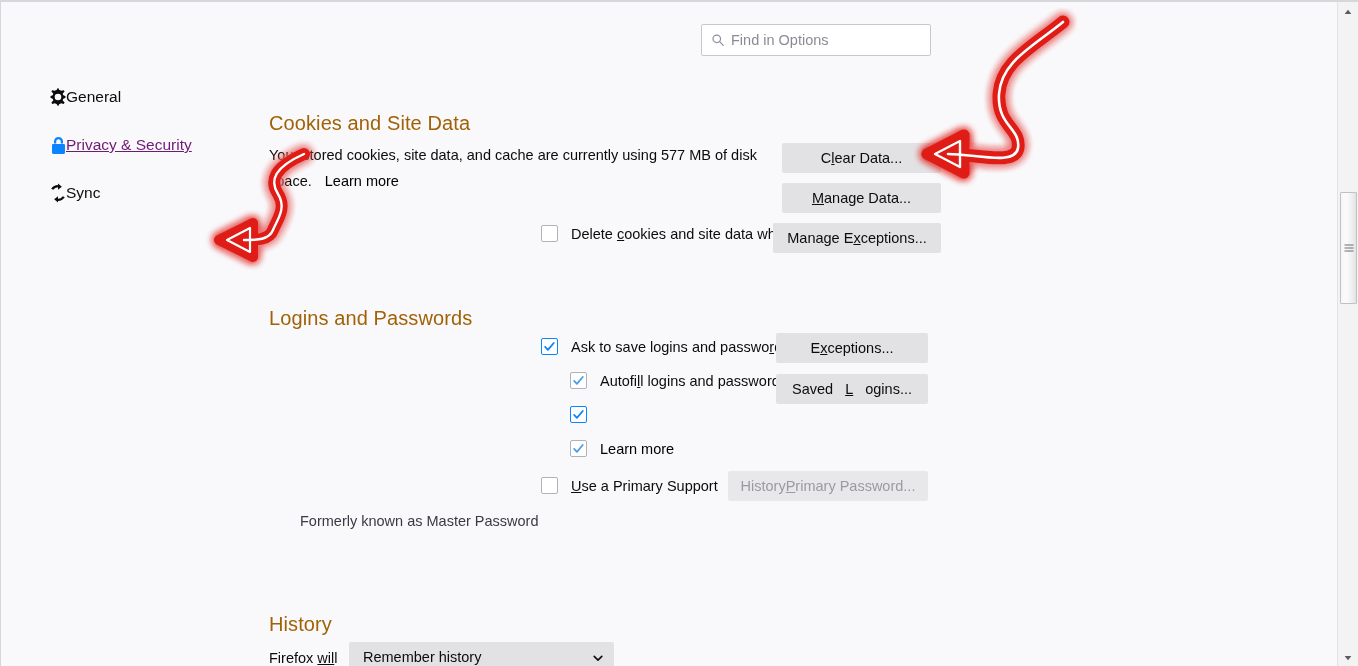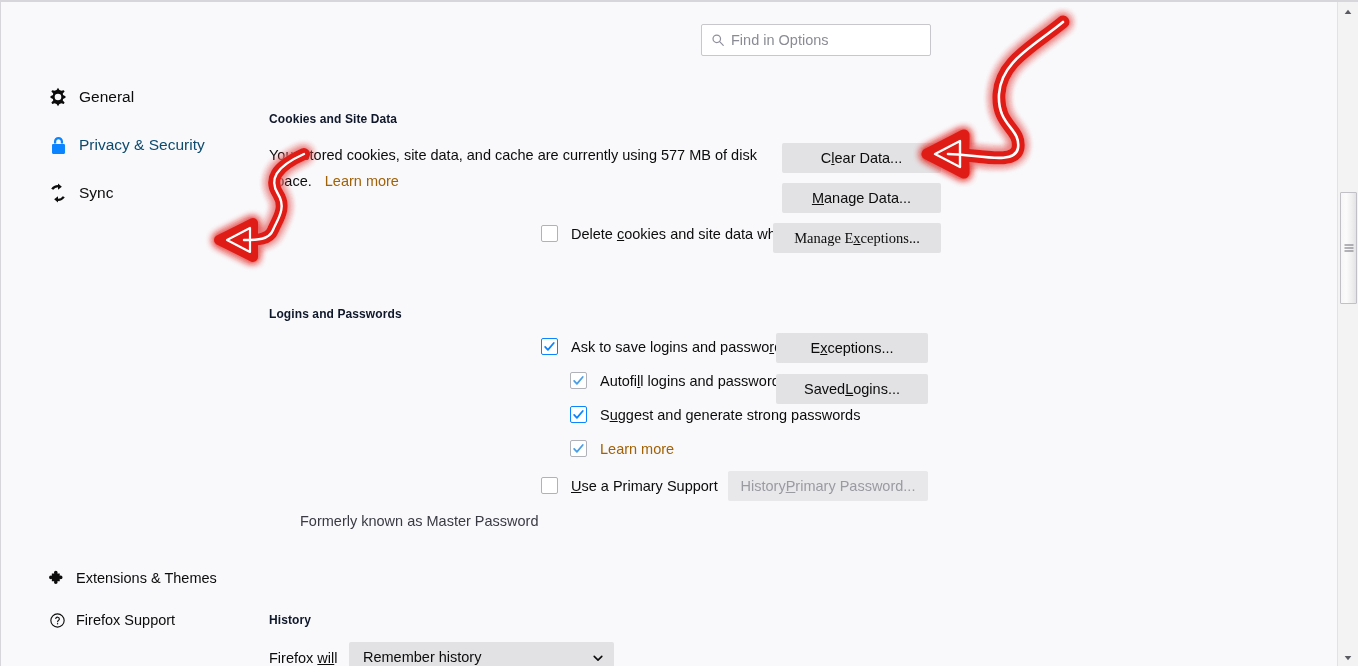"General" .nav-item { padding-left: 46px -> 33px }
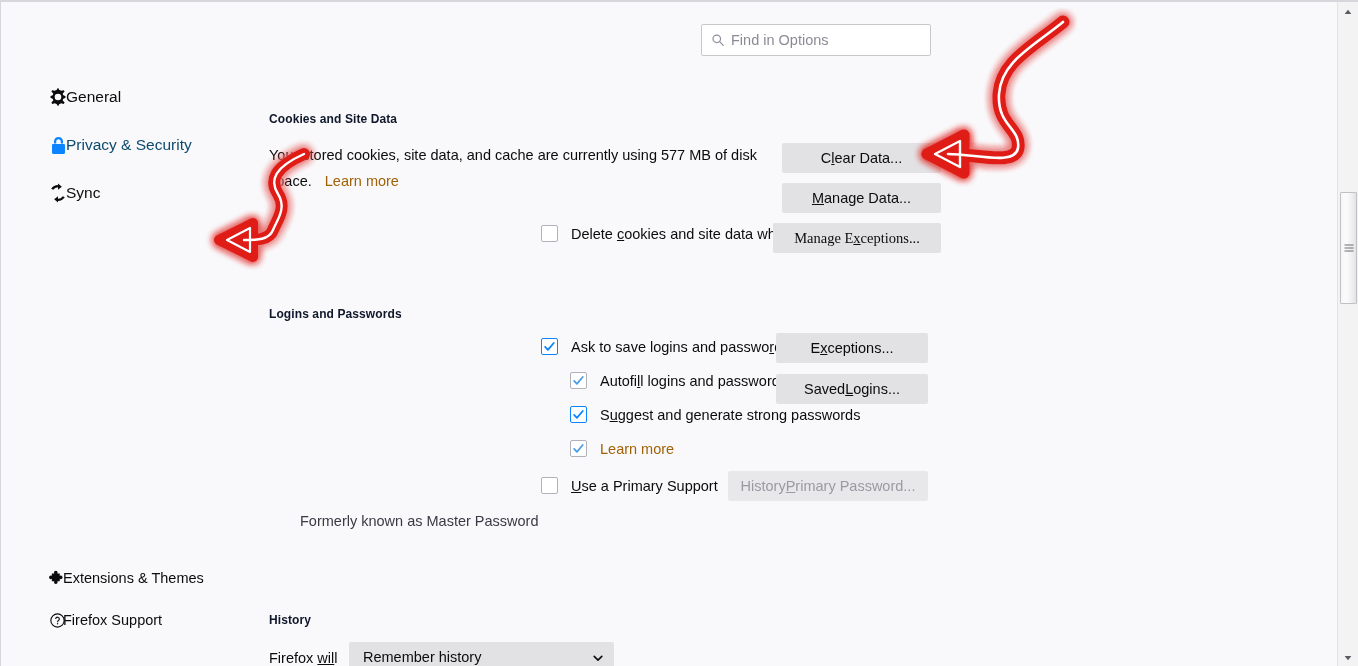"Cookies and Site Data" .sec-title { color: #0f172a -> #a16207; font-size: 12px -> 20px; font-weight: bold -> normal }
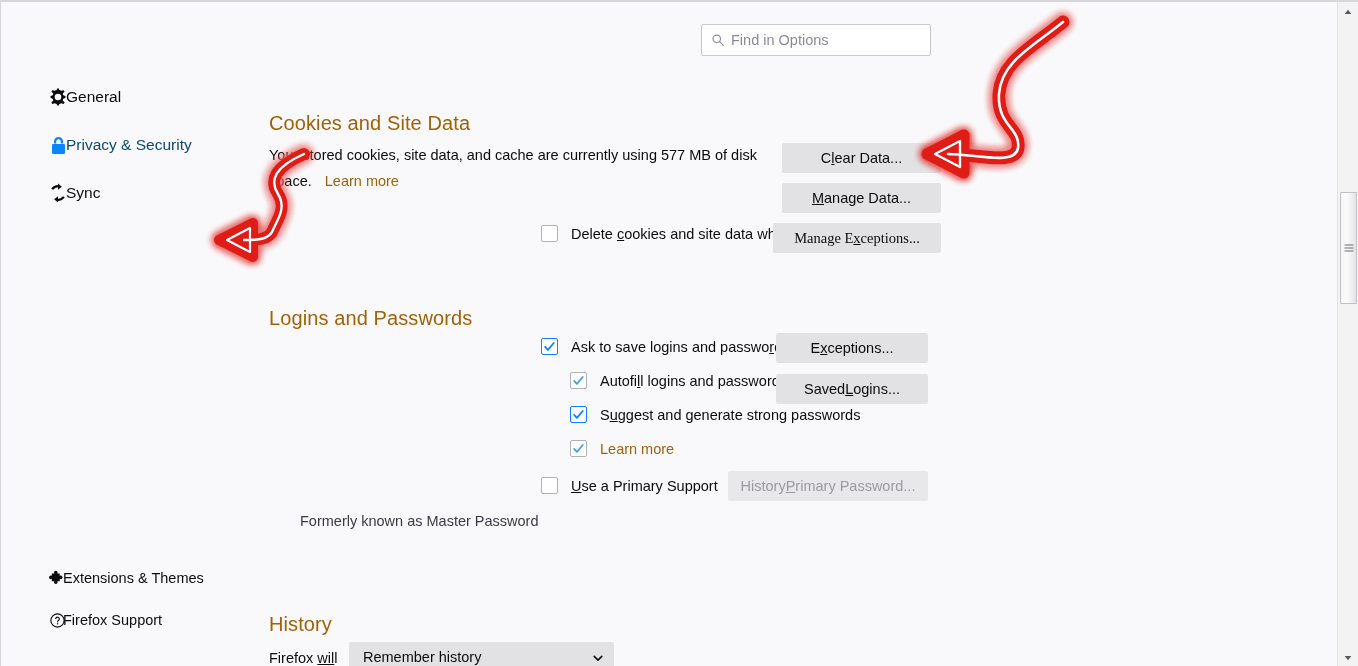"Privacy & Security" .nav-item.active .nav-label { color: #0c4a6e -> #701a75; text-decoration: none -> underline }
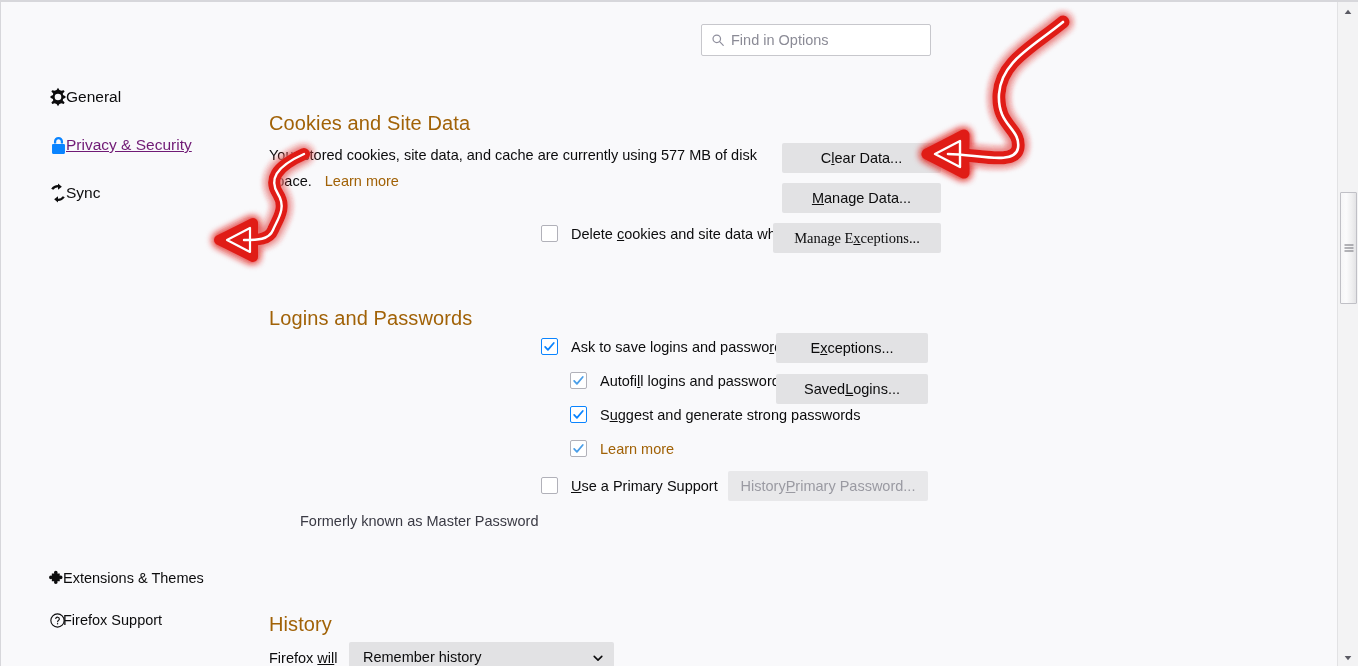"Learn more" a.link { color: #a16207 -> #000000 }
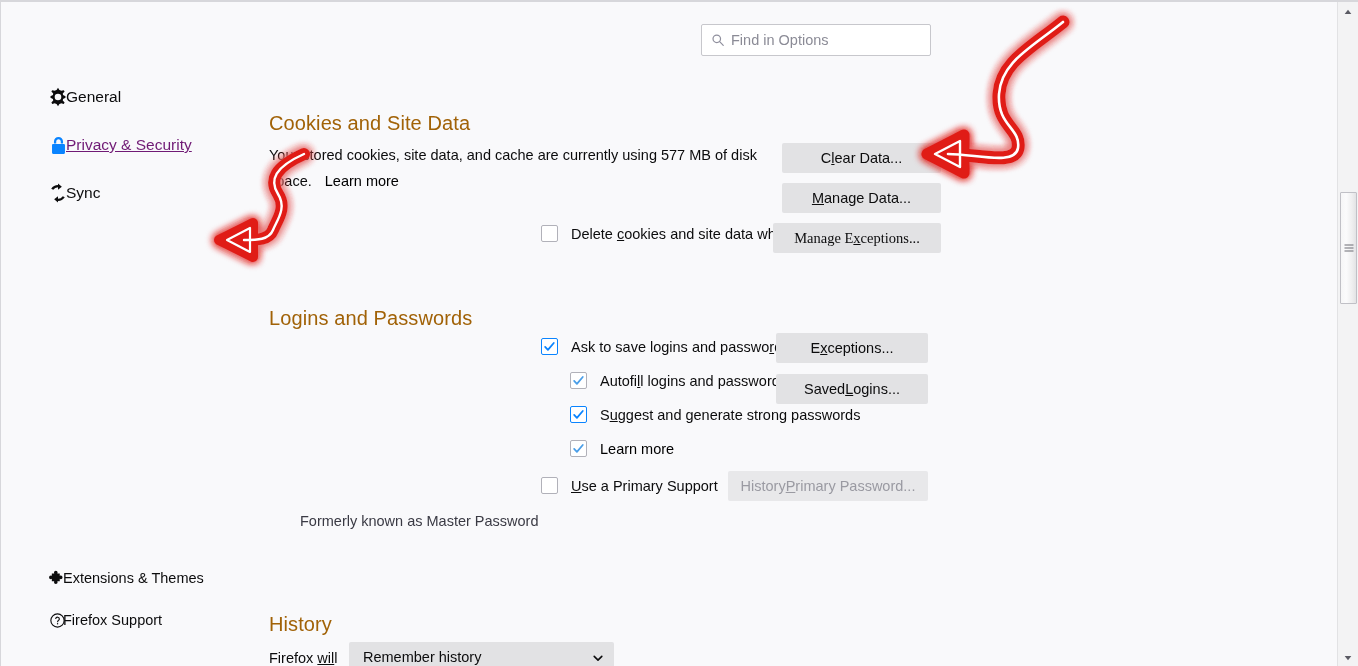"Manage E" button.btn { font-family: Liberation Serif, serif -> none }
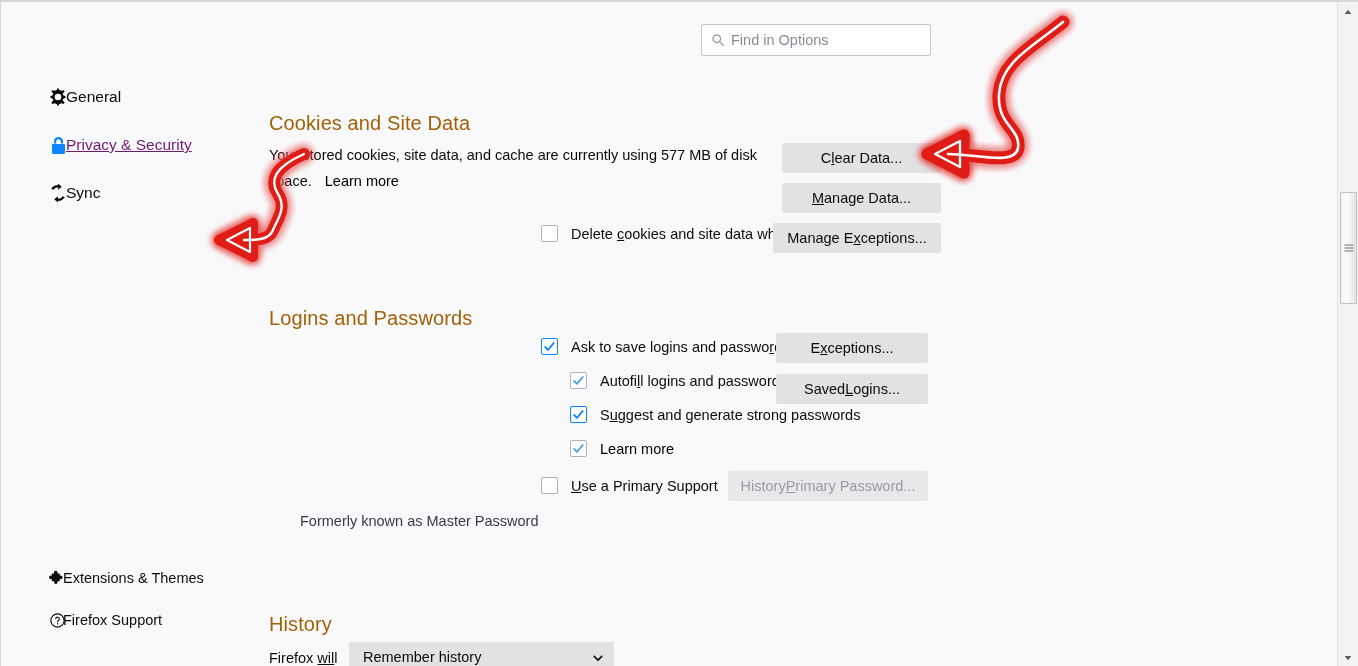"Saved" button.btn { gap: none -> 12px }
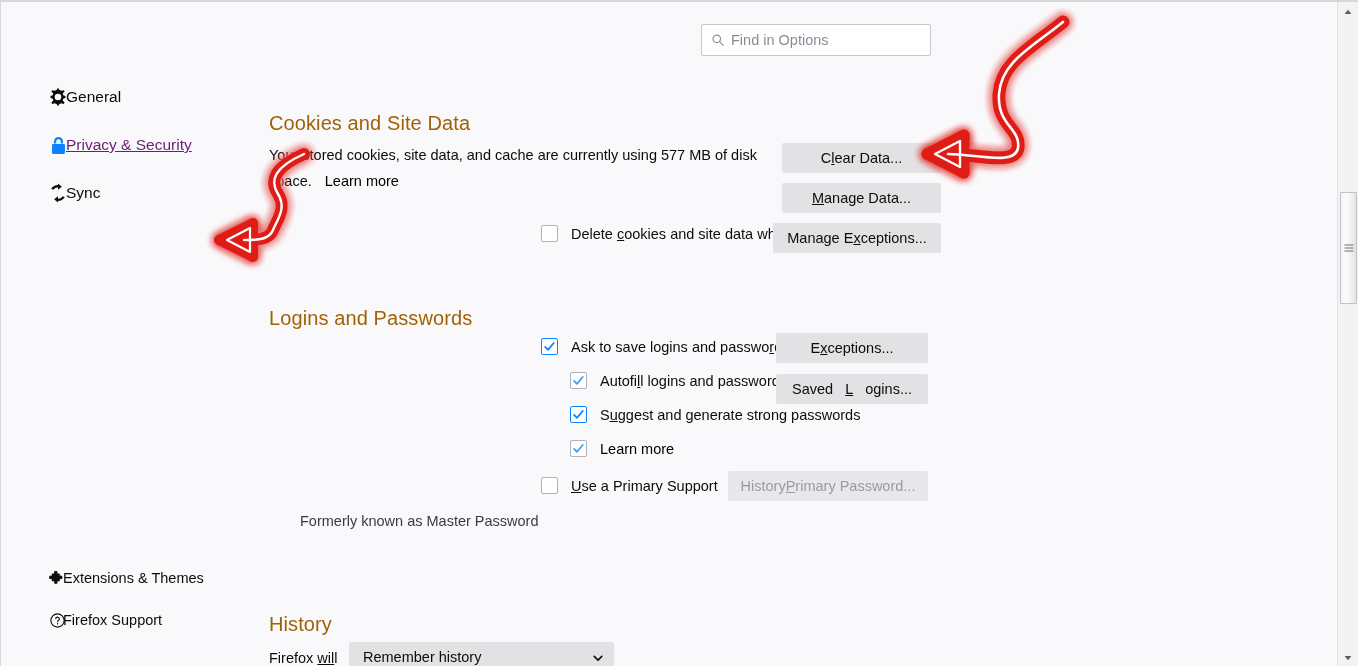"Suggest and generate strong passwords" span.cb-label { html: <span> <span>S</span><u>u</u><span>ggest and generate strong passwords</span> </span> -> none }
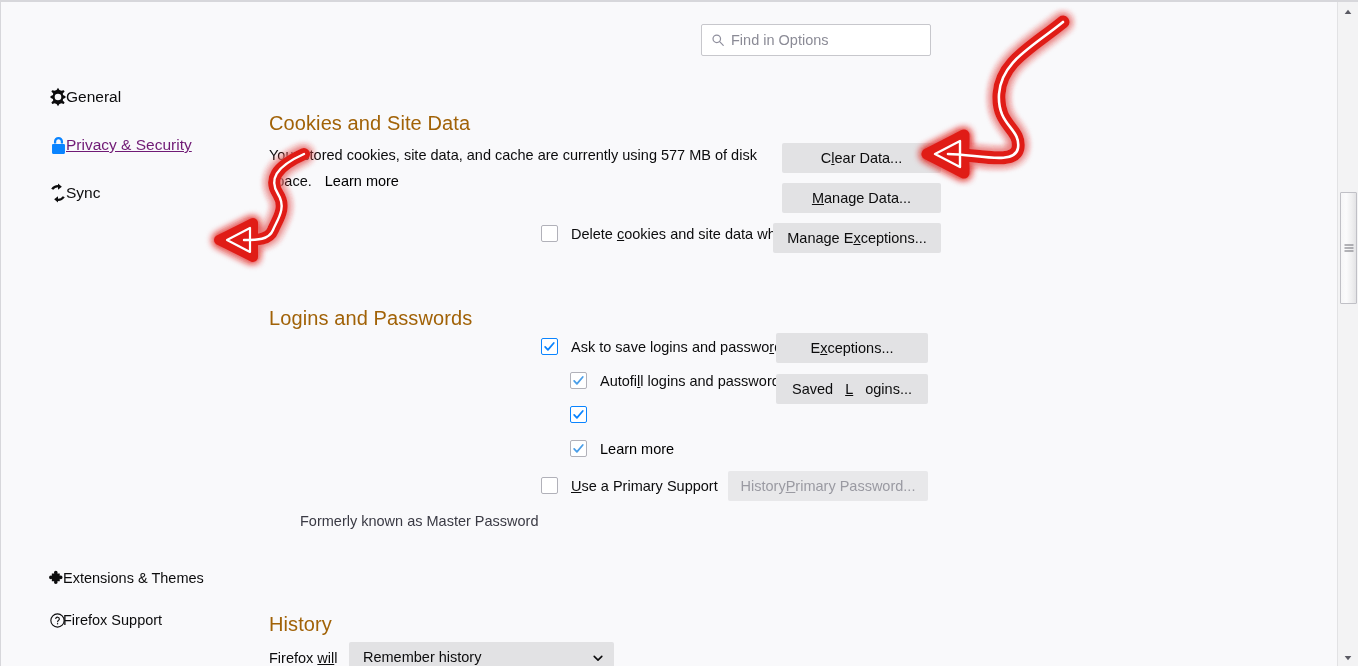"Extensions & Themes" div { html: <div> <div> <span> <svg> <path></path> </svg> </span> <span>Extensions &amp; Themes</span> </div> <div> <span> <svg> <circle></circle> <path></path> <circle></circle> </svg> </span> <span>Firefox Support</span> </div> </div> -> none }
